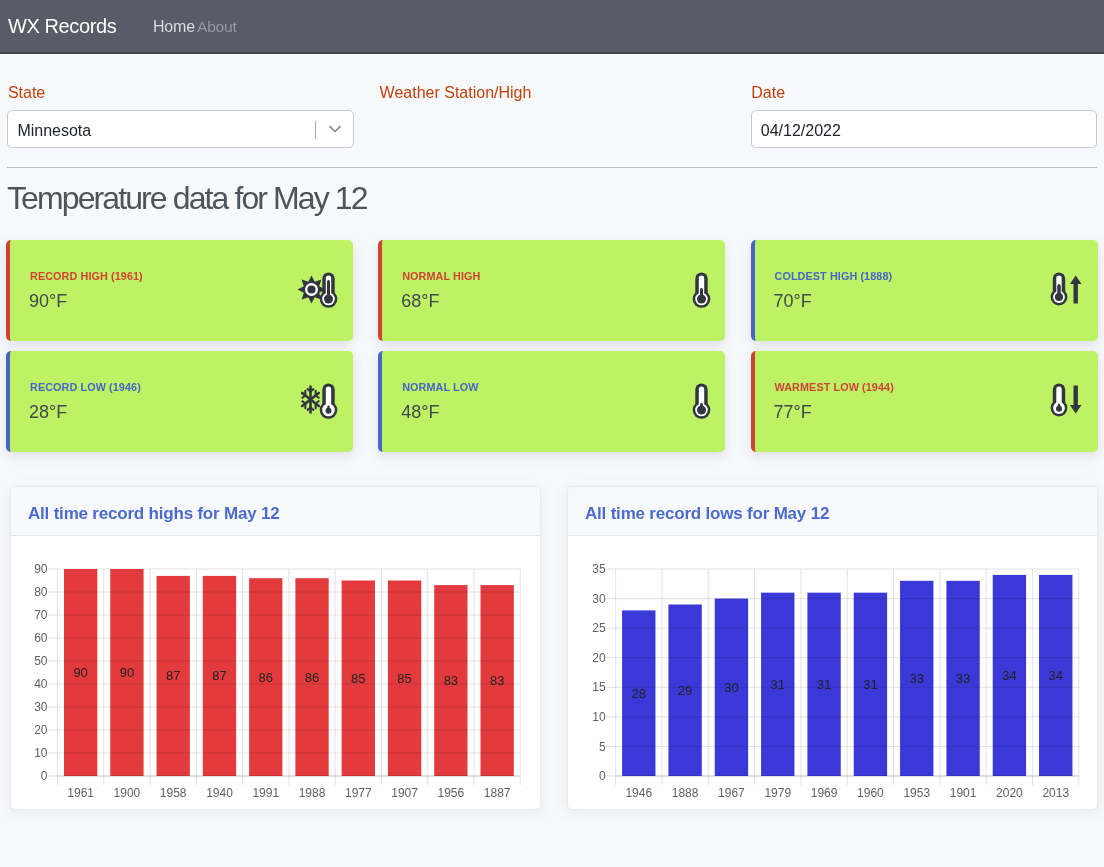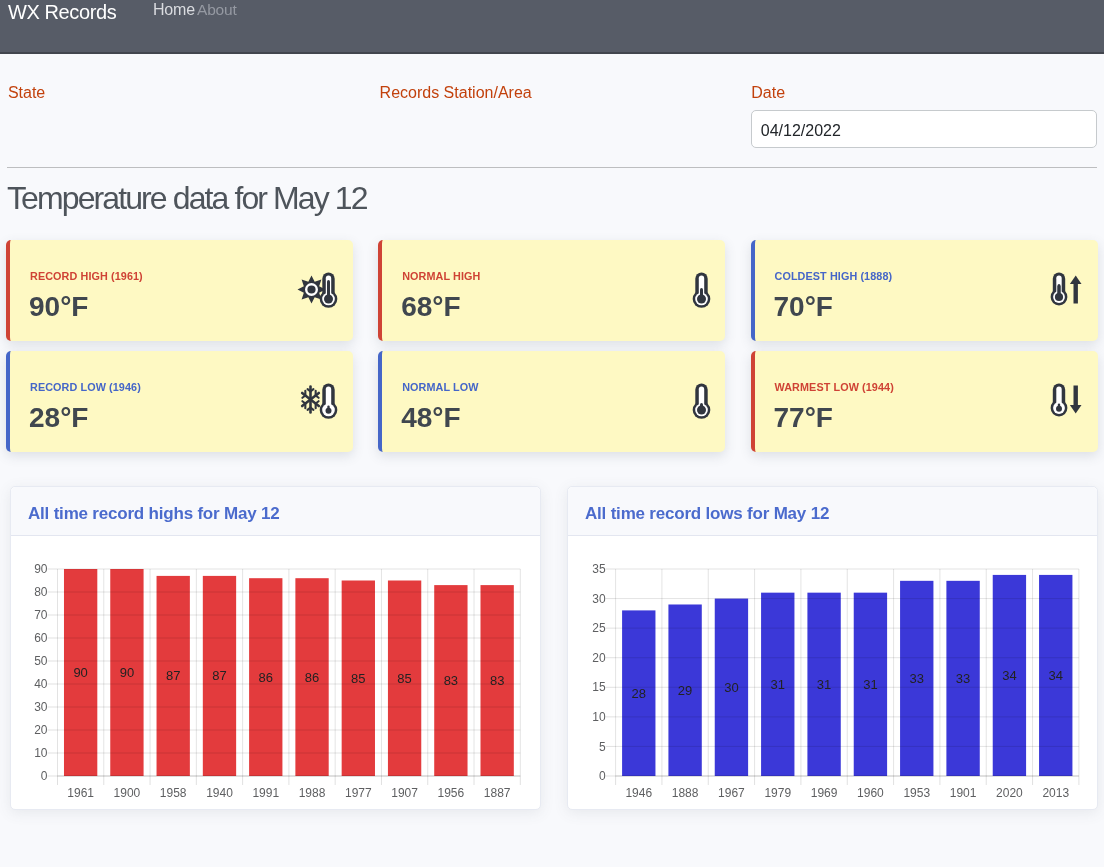"WX Records" .nav { align-items: none -> center }
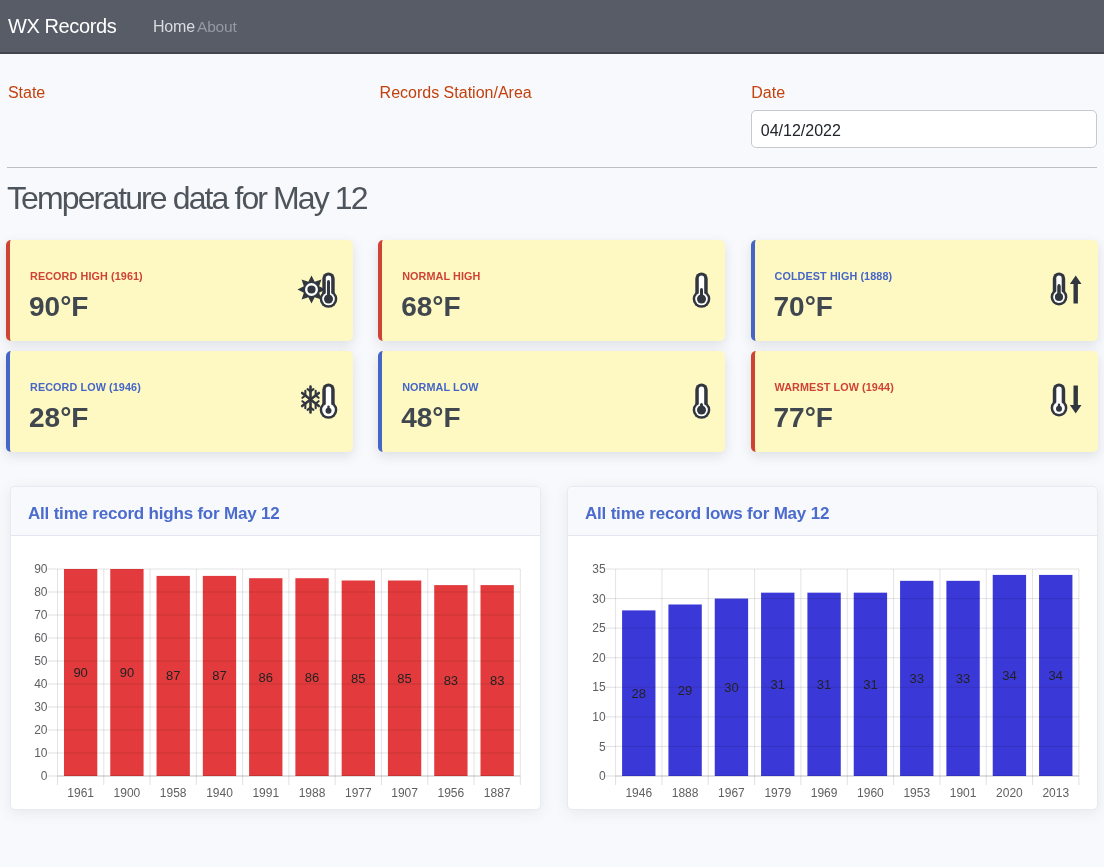"Records Station/Area" div.flabel { text: Records Station/Area -> Weather Station/High }
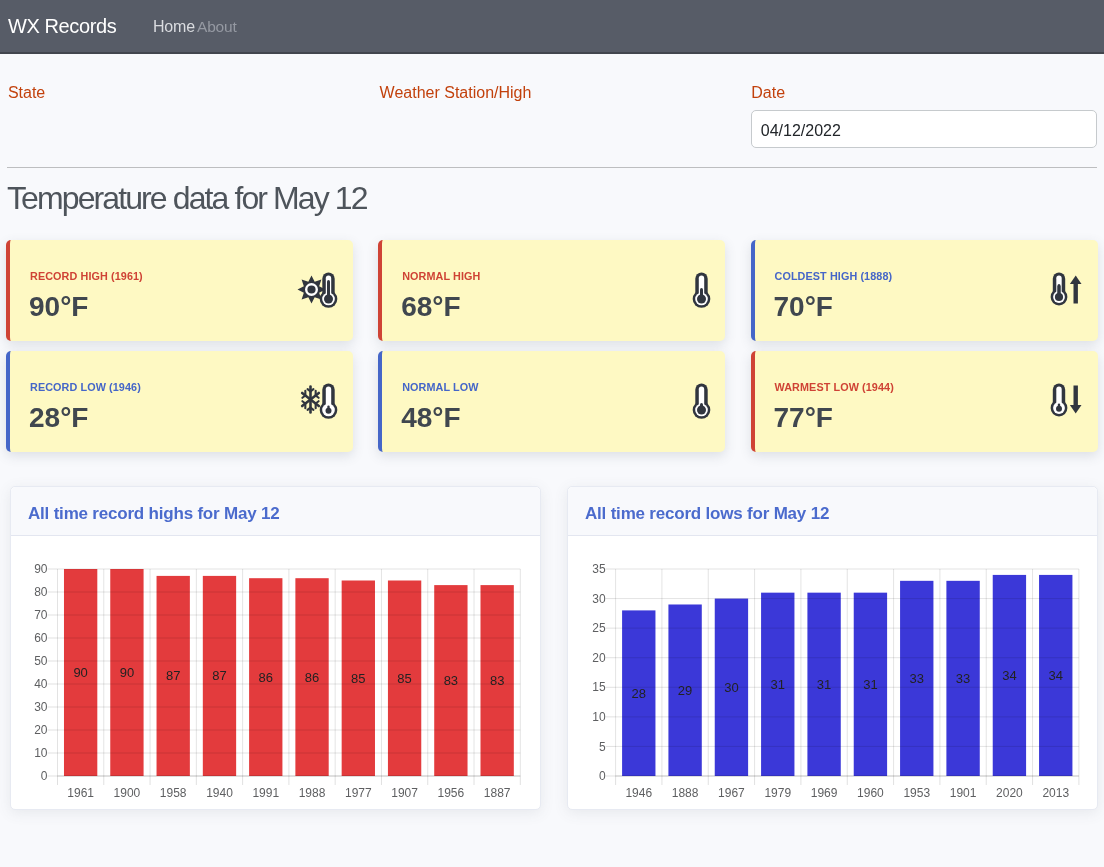"Minnesota" div.fbox { html: none -> <div>Minnesota<div></div><svg> <path></path> </svg></div> }
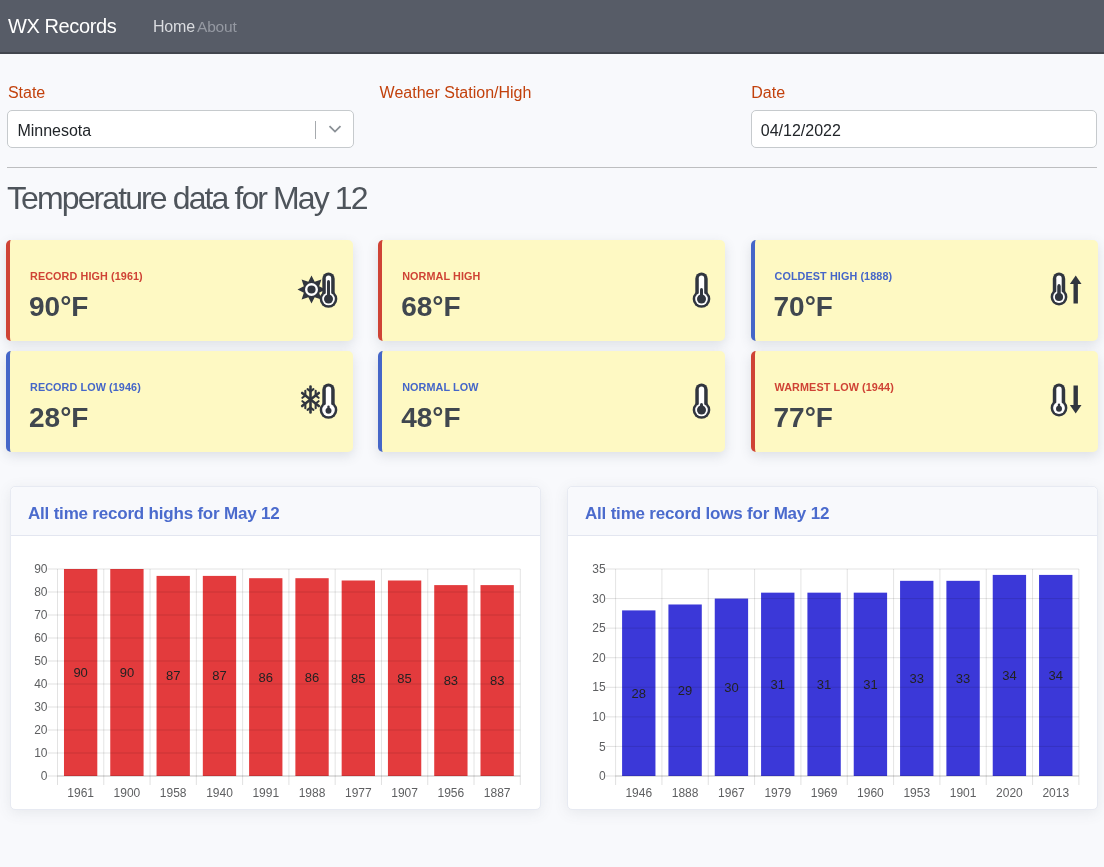"RECORD HIGH (1961)" .scard { background: #fef9c3 -> #bef264 }
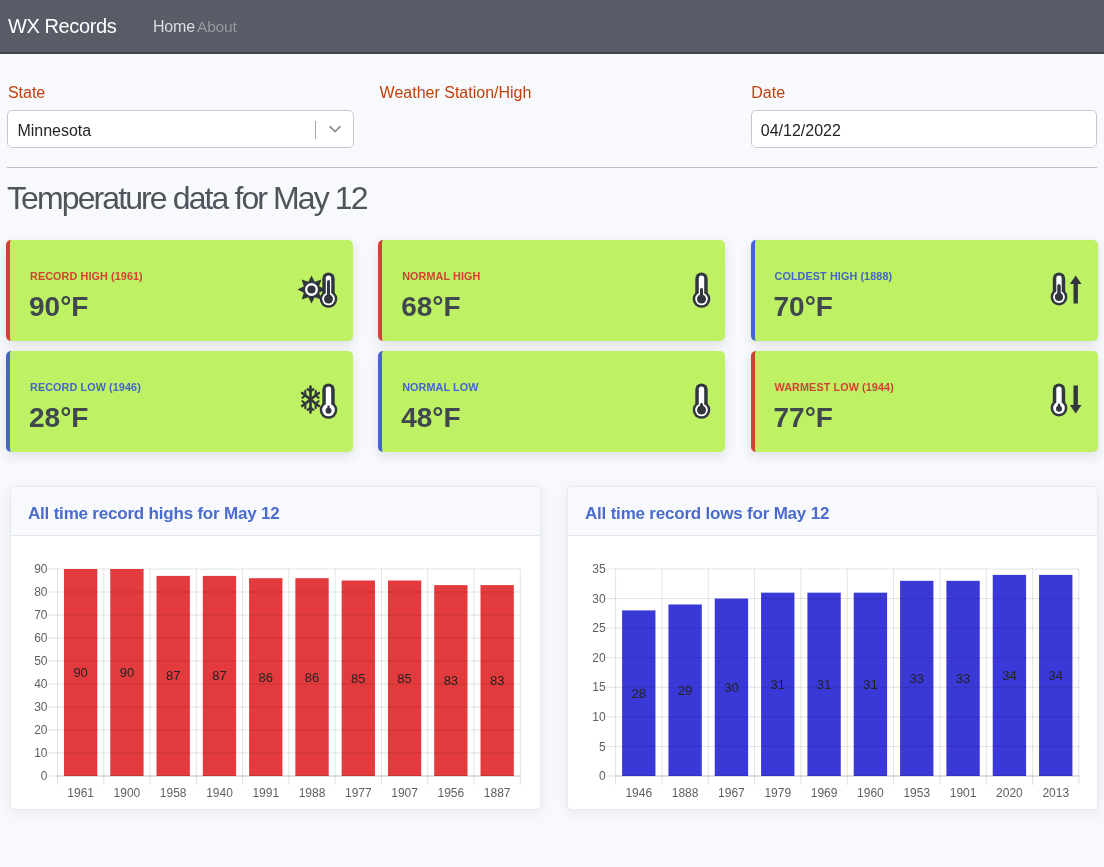"90°F" .sval { font-size: 28px -> 18px; font-weight: bold -> normal }
